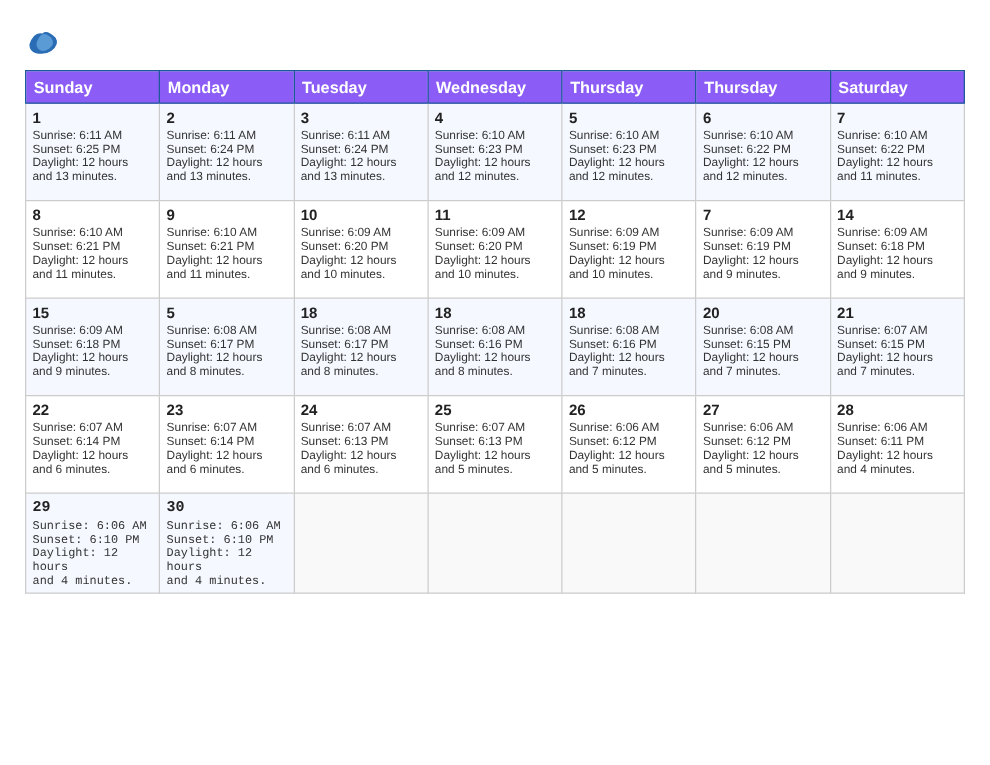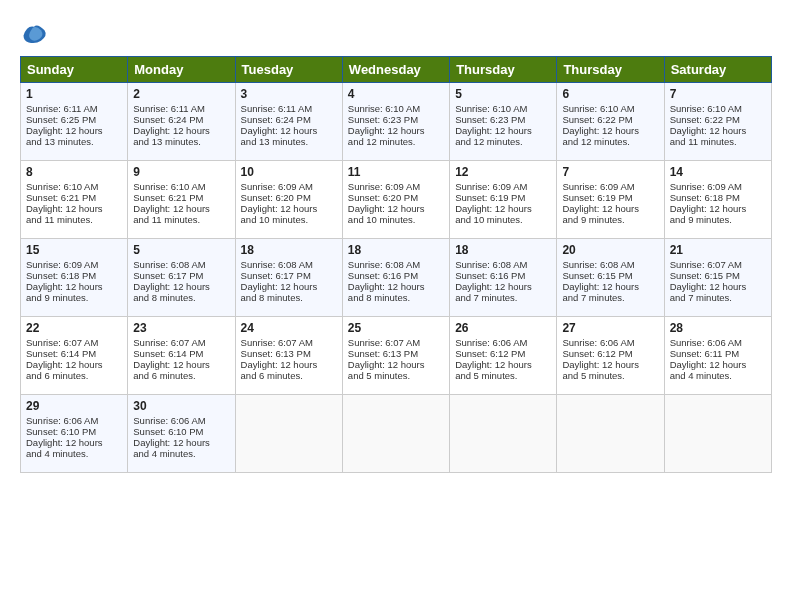"Sunday" .calendar thead tr th { background: #4d7c0f -> #8b5cf6 }
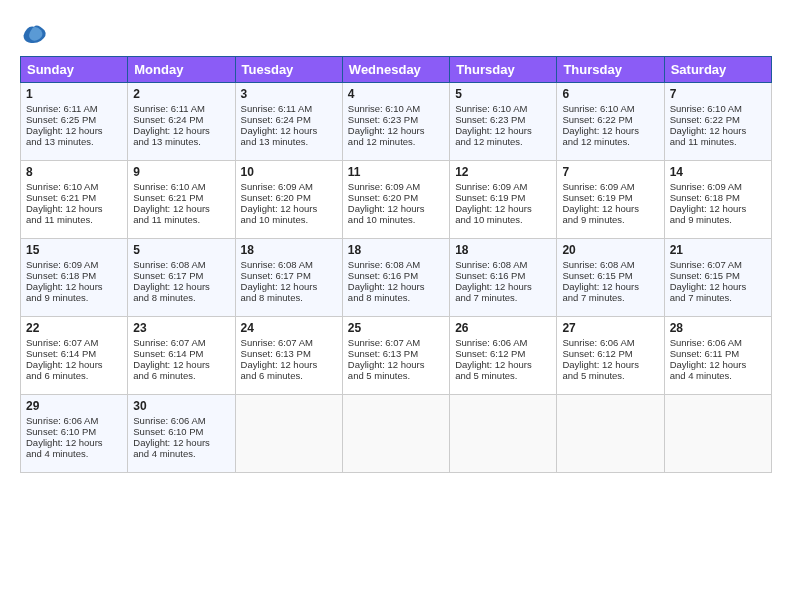"29" .last-row td { font-family: none -> Liberation Mono, monospace }
